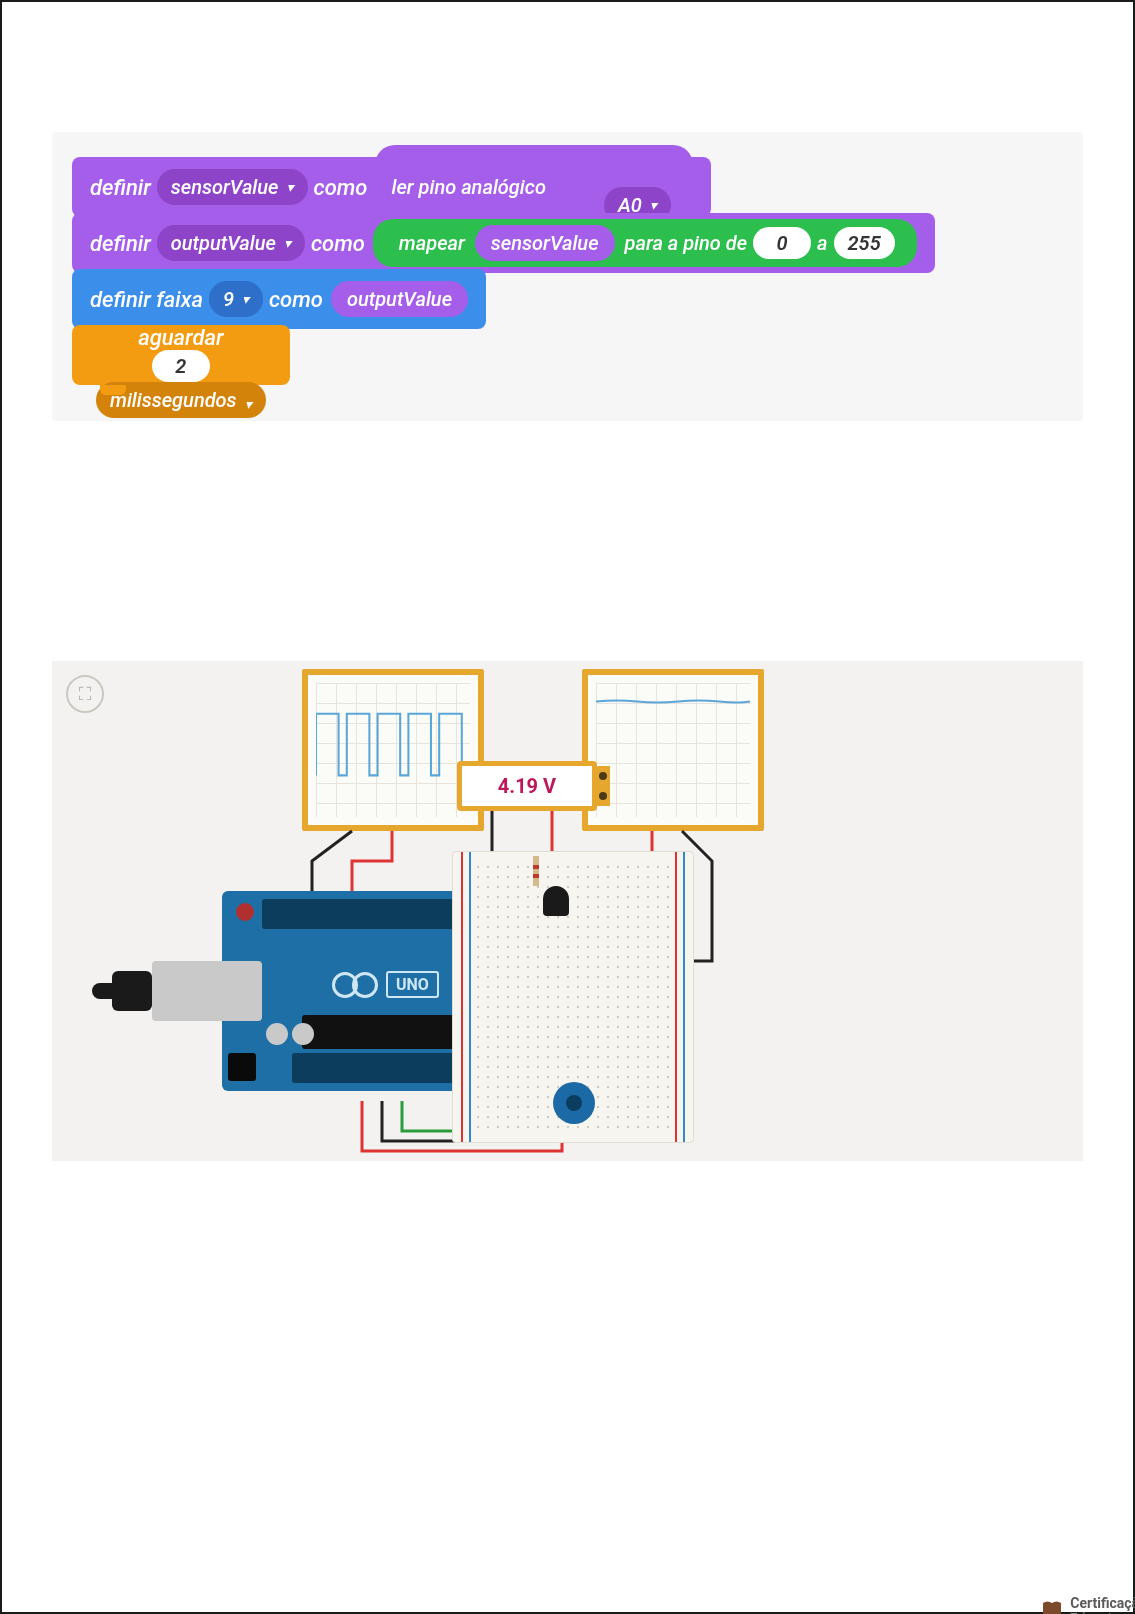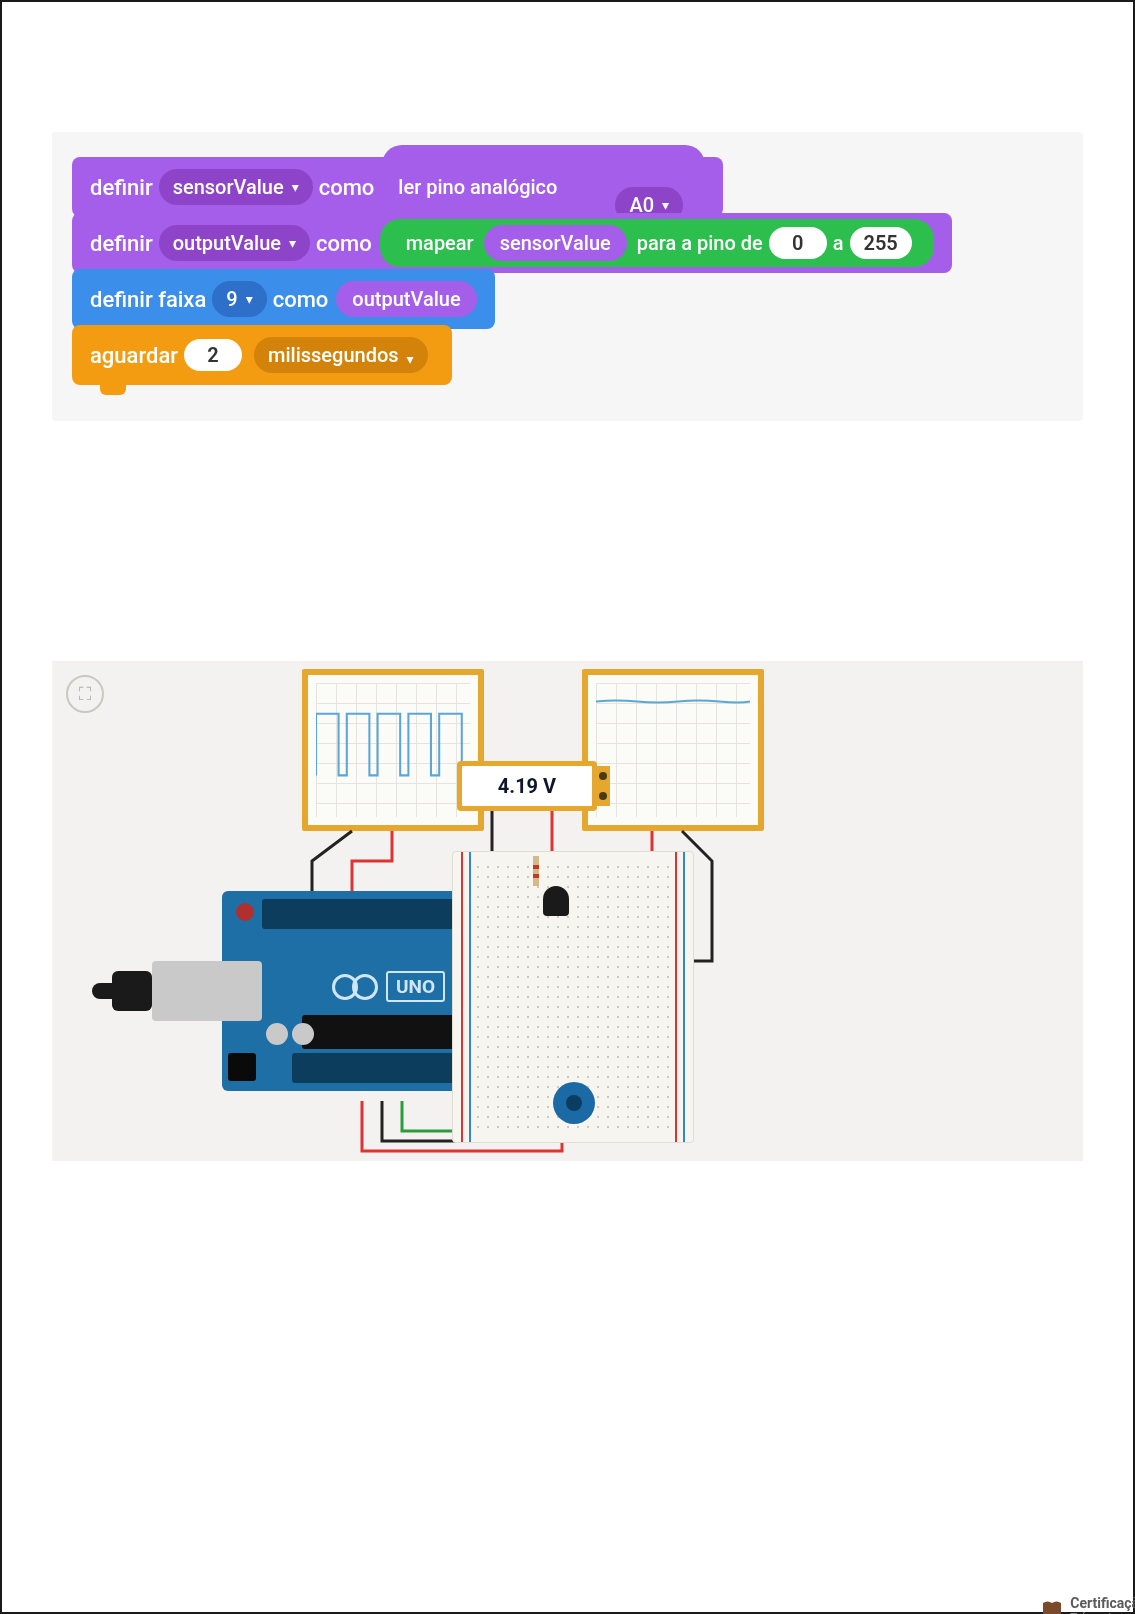"definir" .blk { font-style: none -> italic }
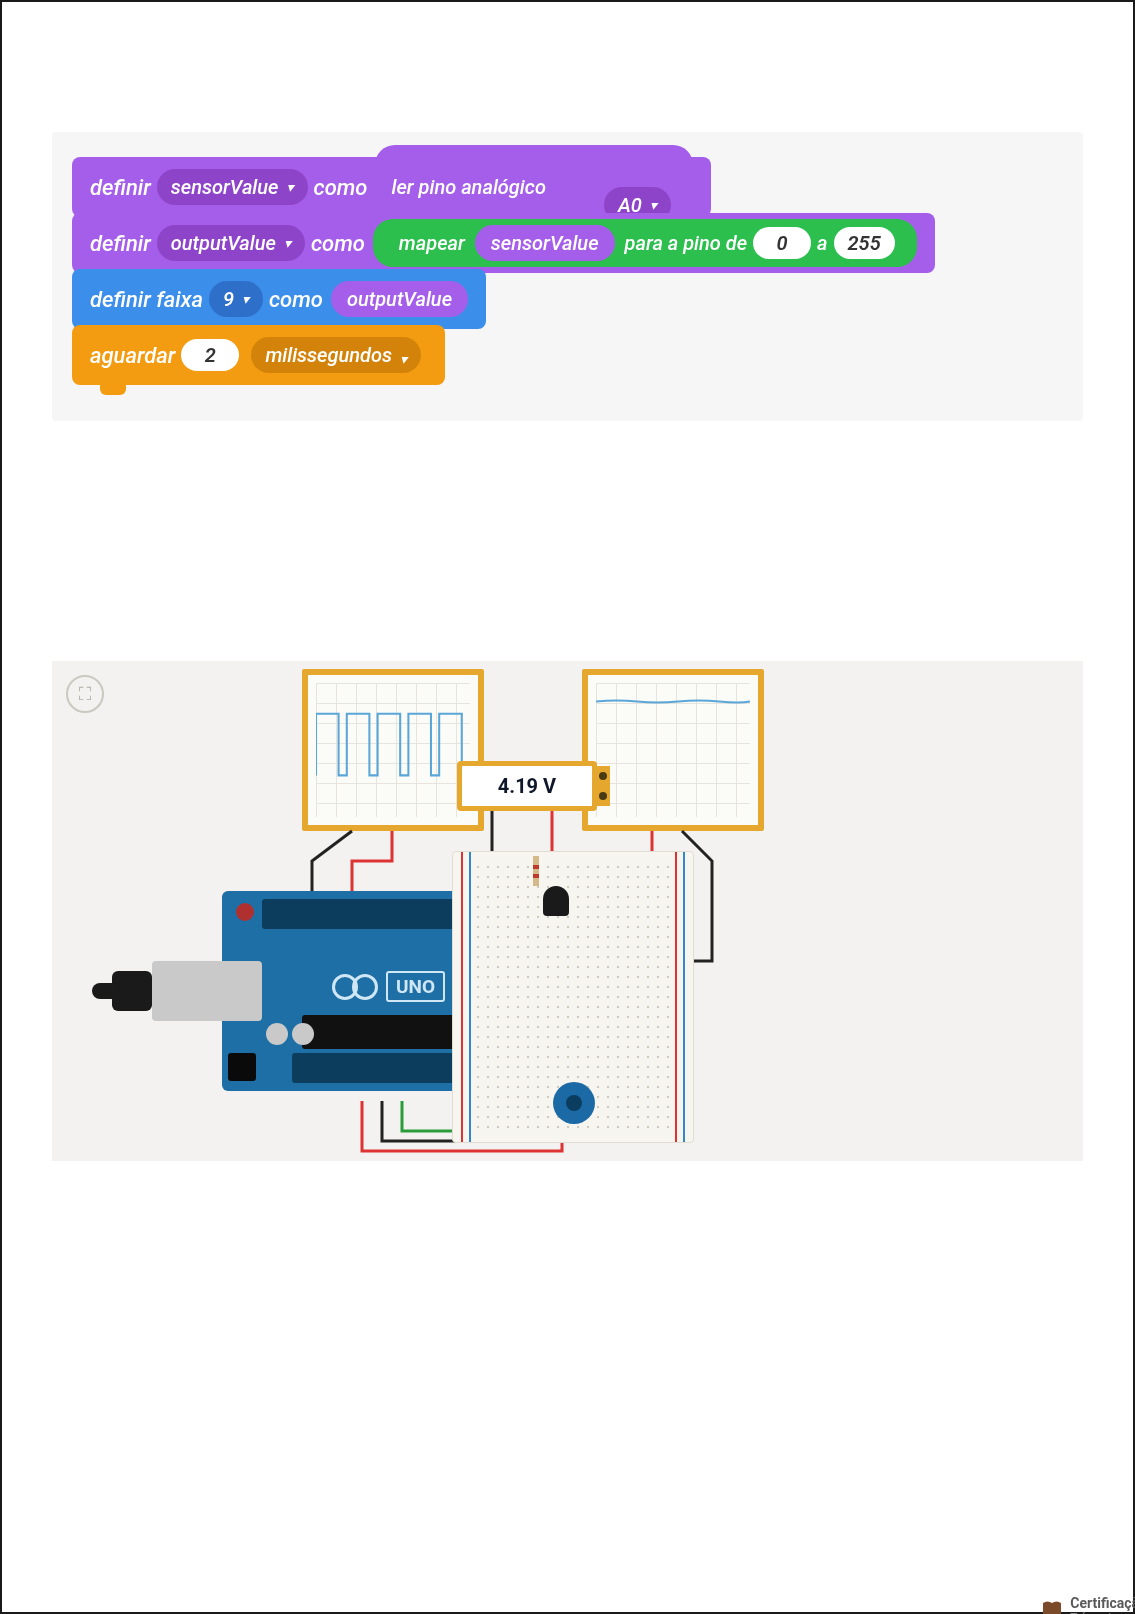"aguardar" .orange { flex-direction: none -> column }
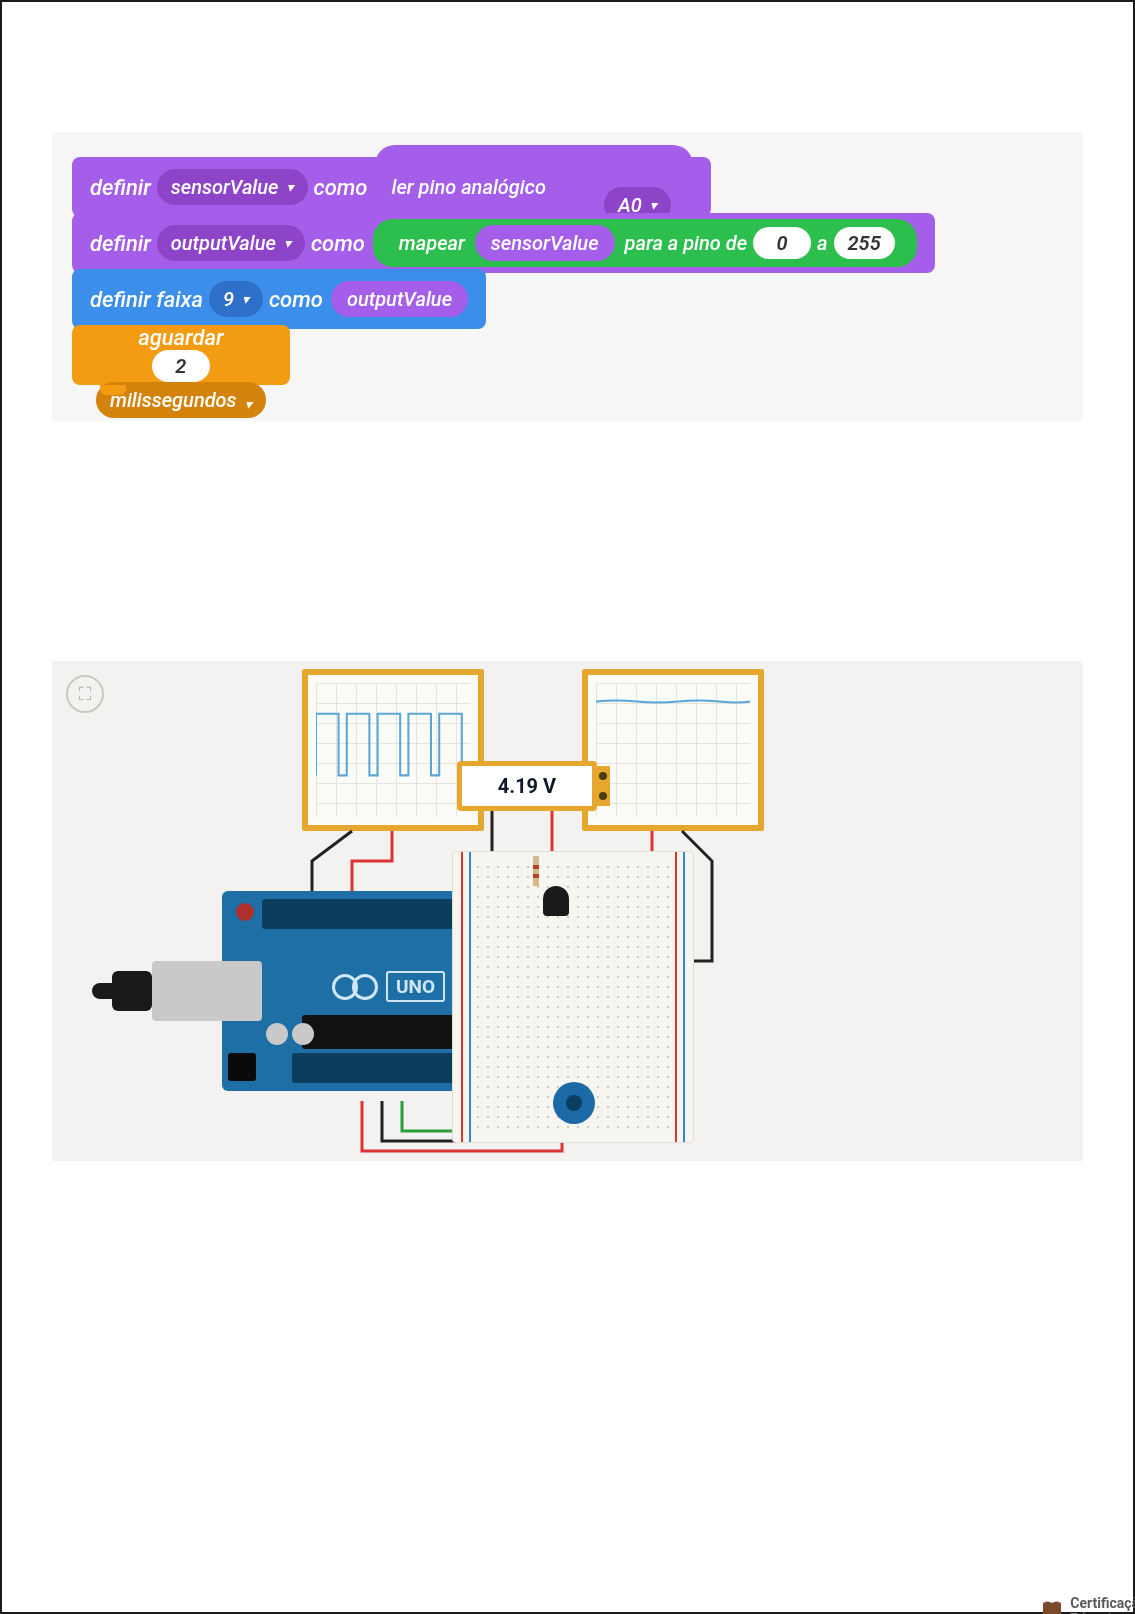"4.19 V" .voltmeter { color: #0f172a -> #be185d }
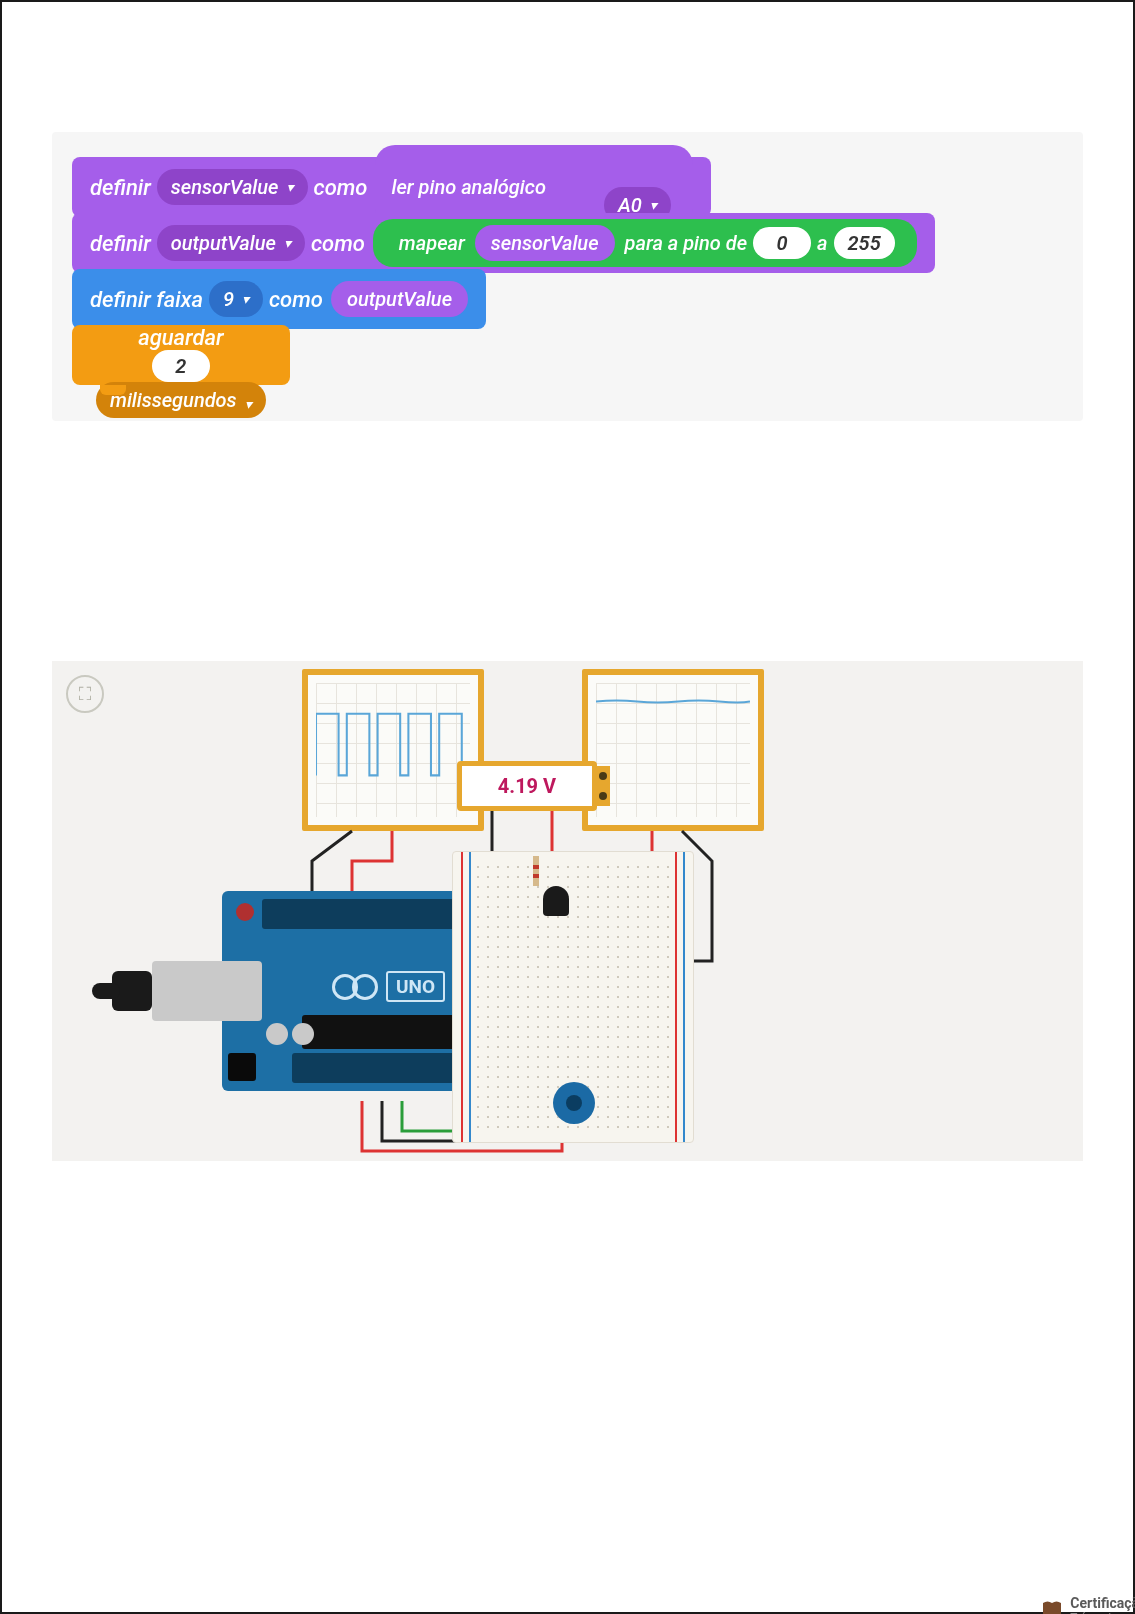"UNO" .ard-label { font-size: 19px -> 16px }
